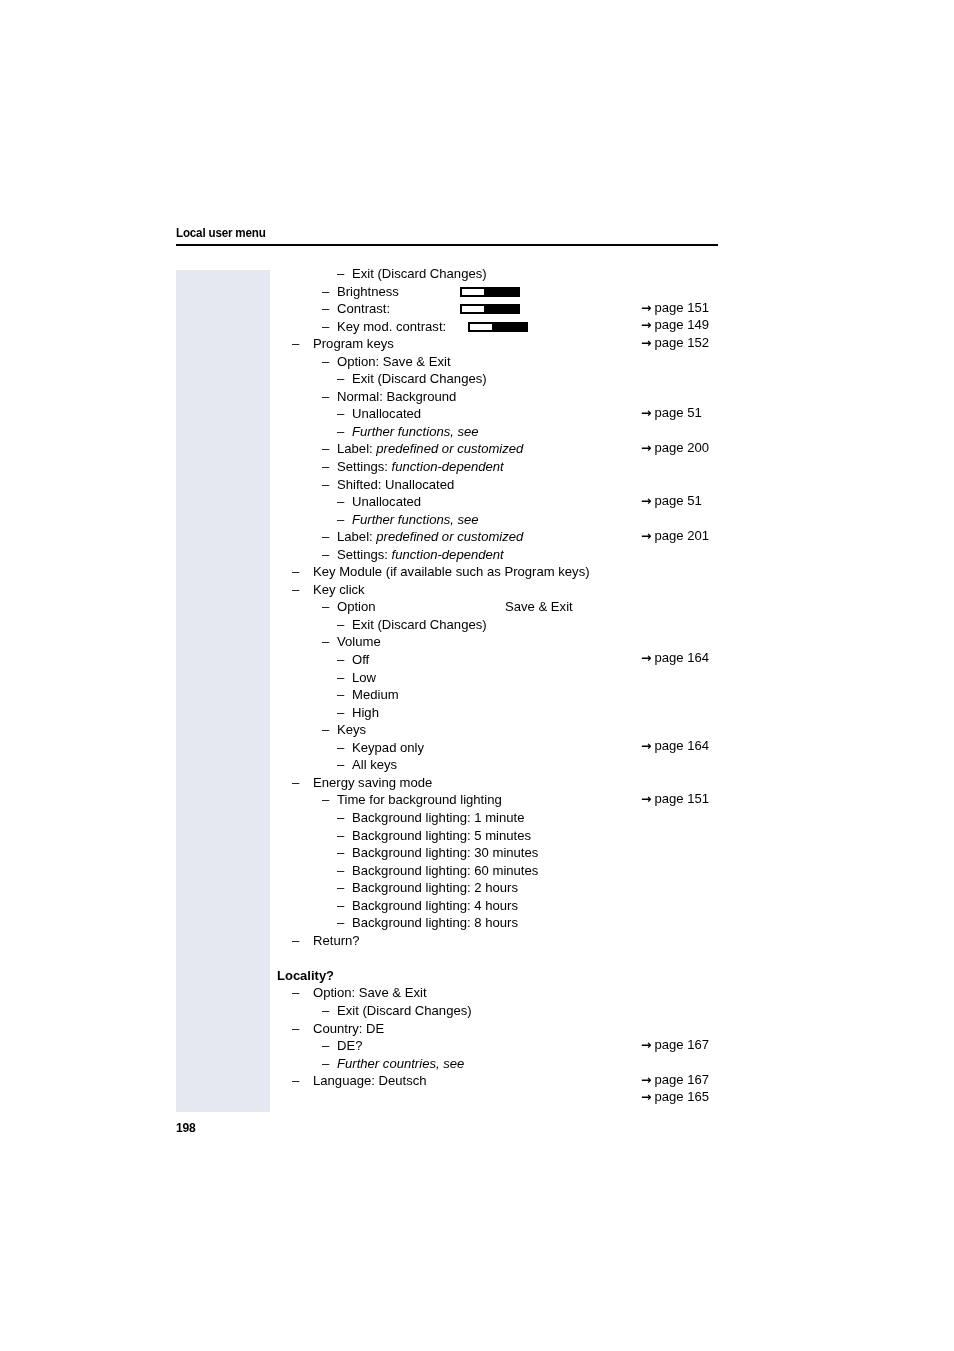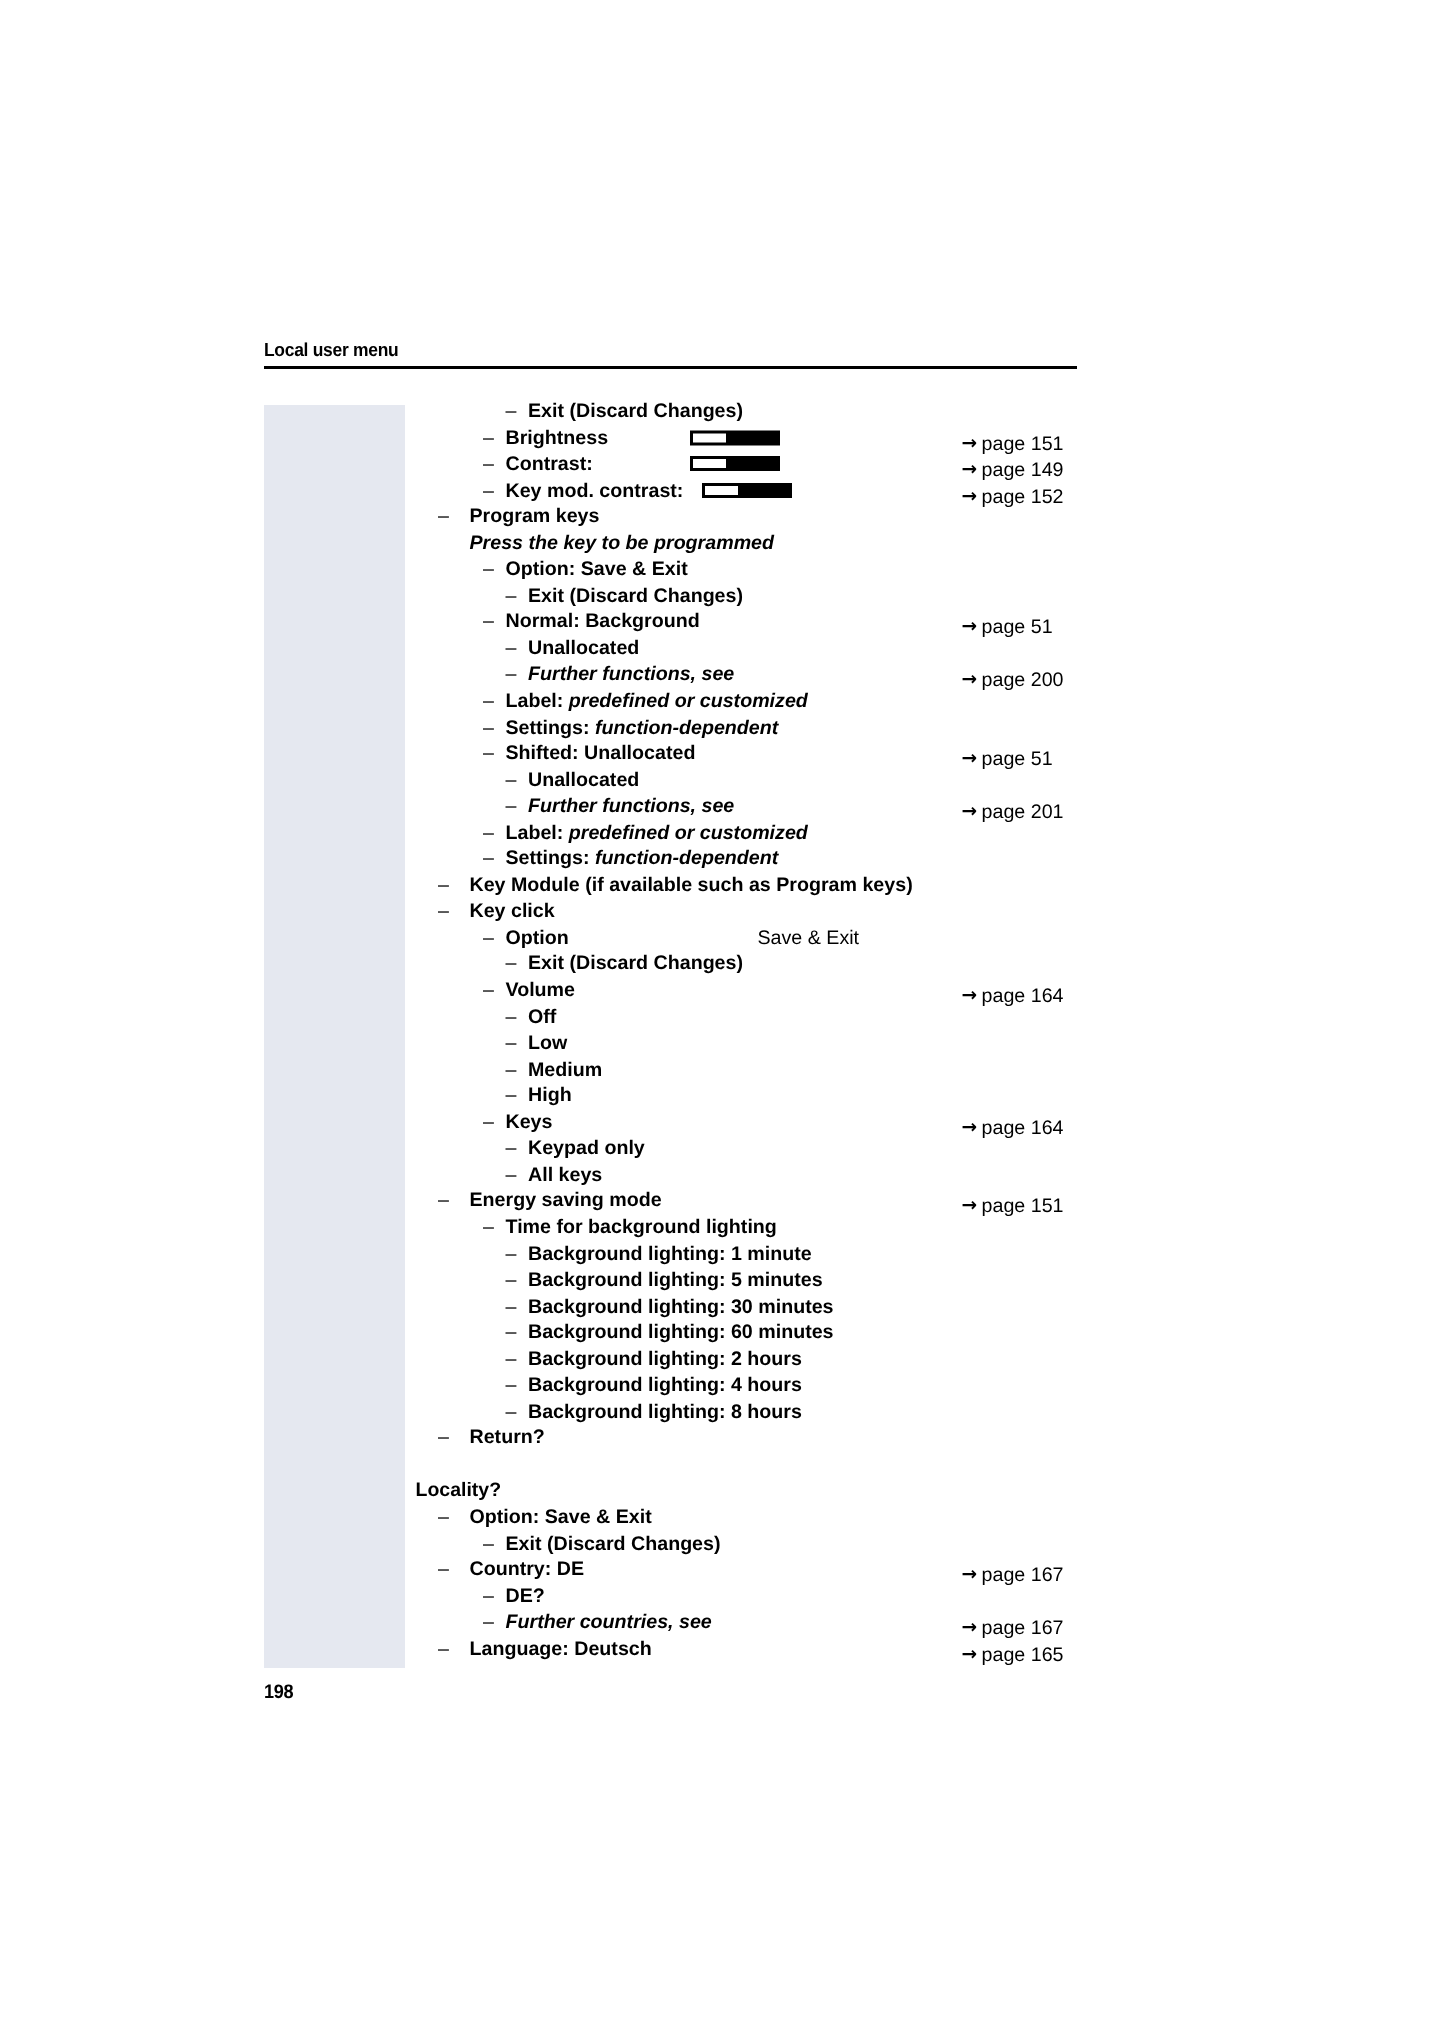"Exit (Discard Changes)" .row .txt { font-weight: bold -> none }
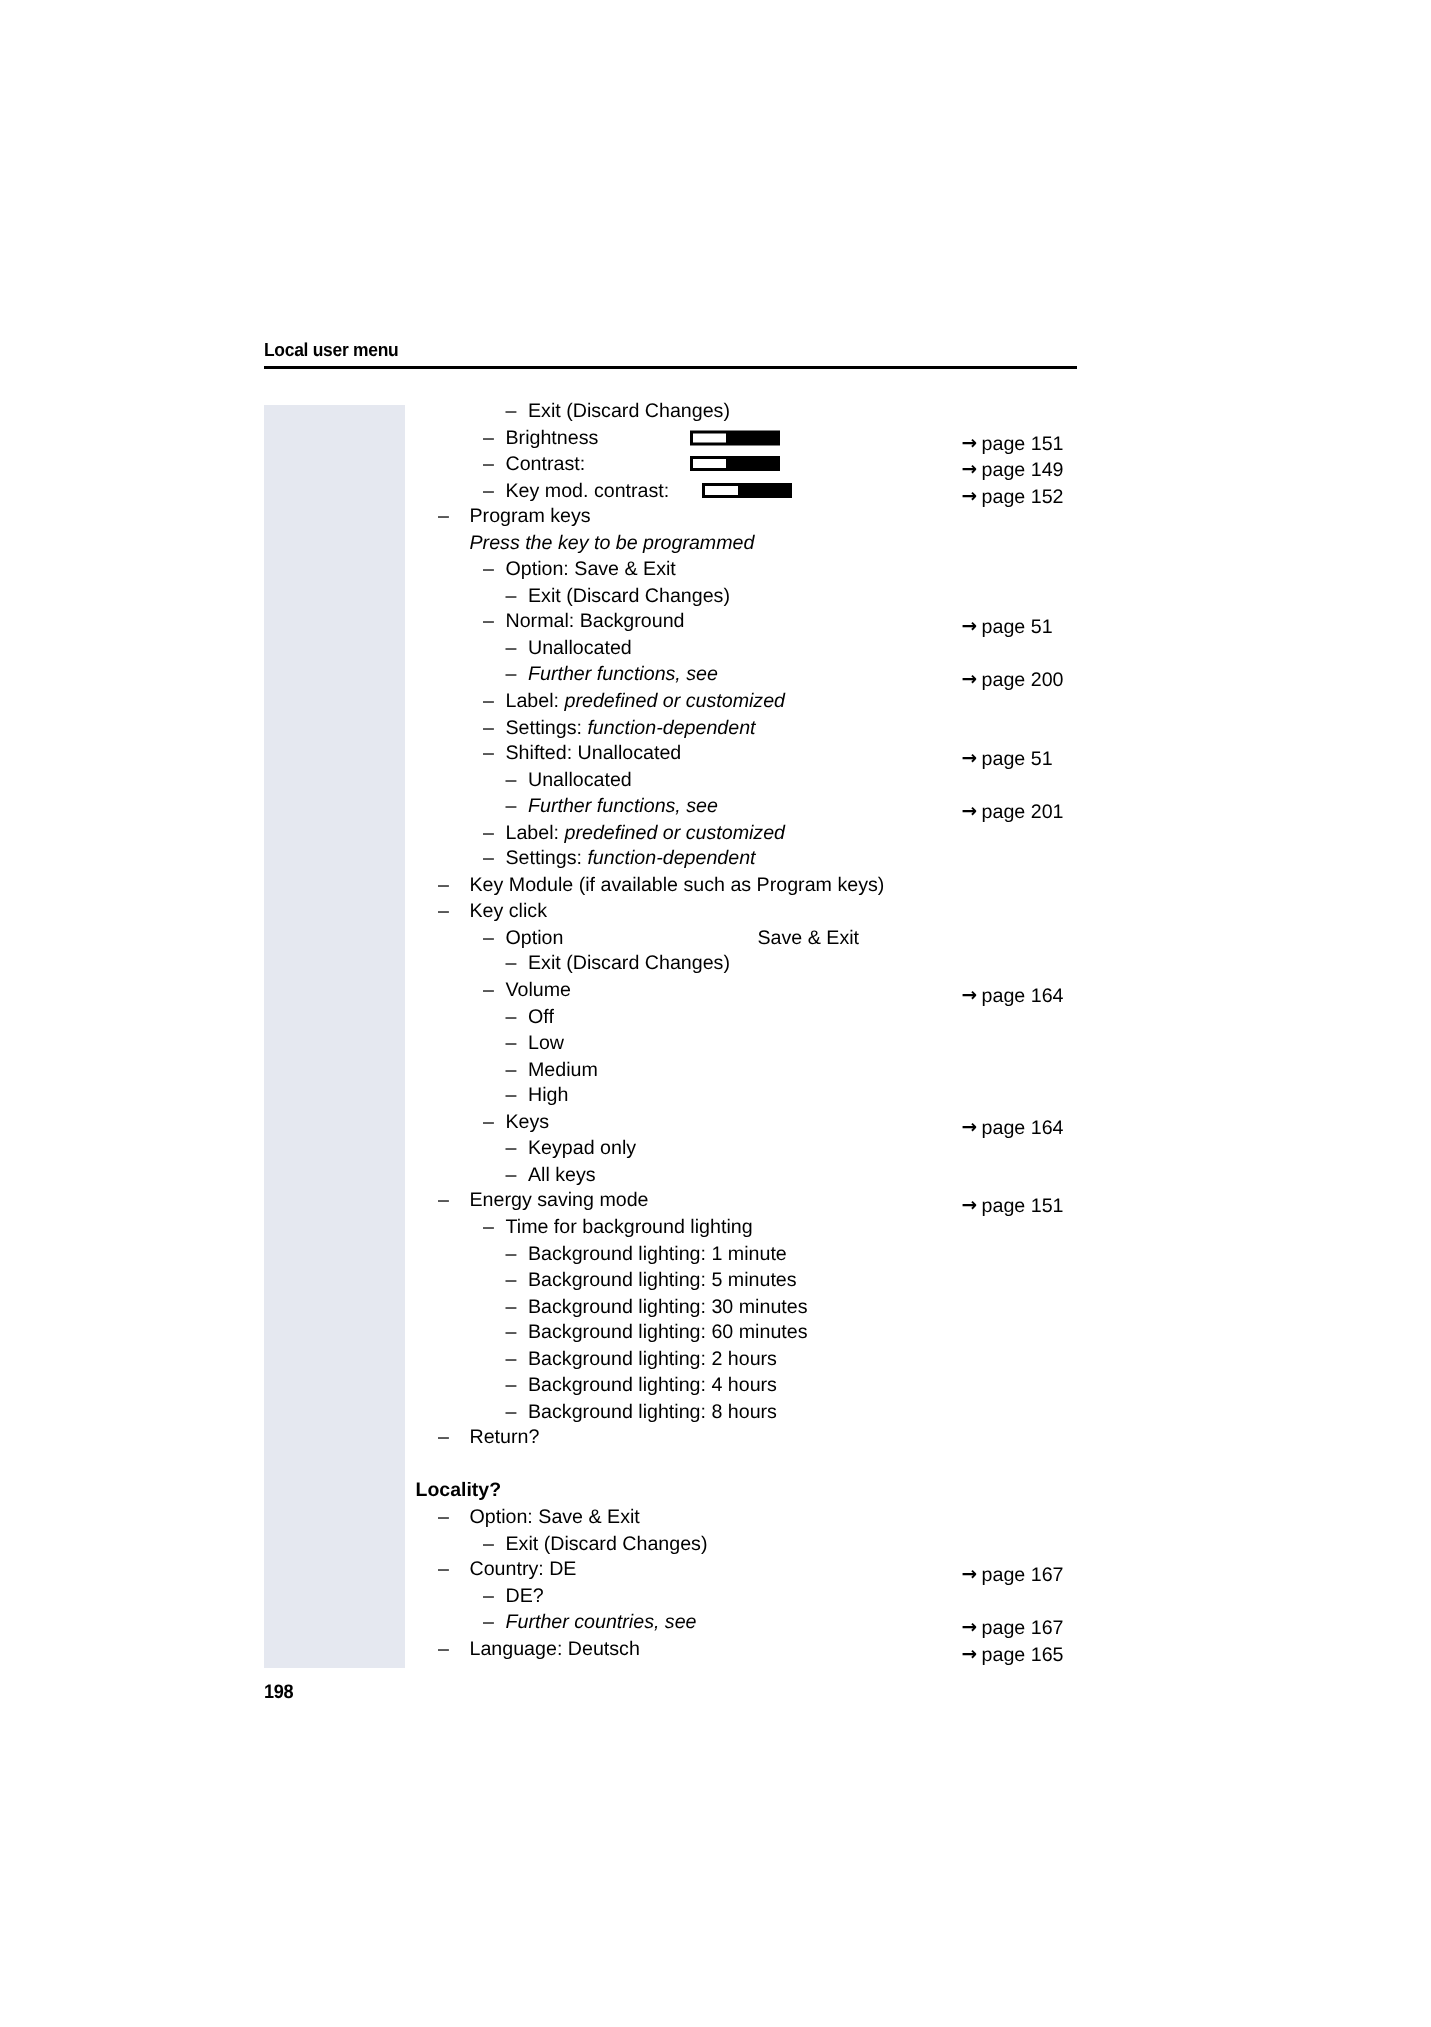"→ page 151" .pageref { top: 4px -> 16px }
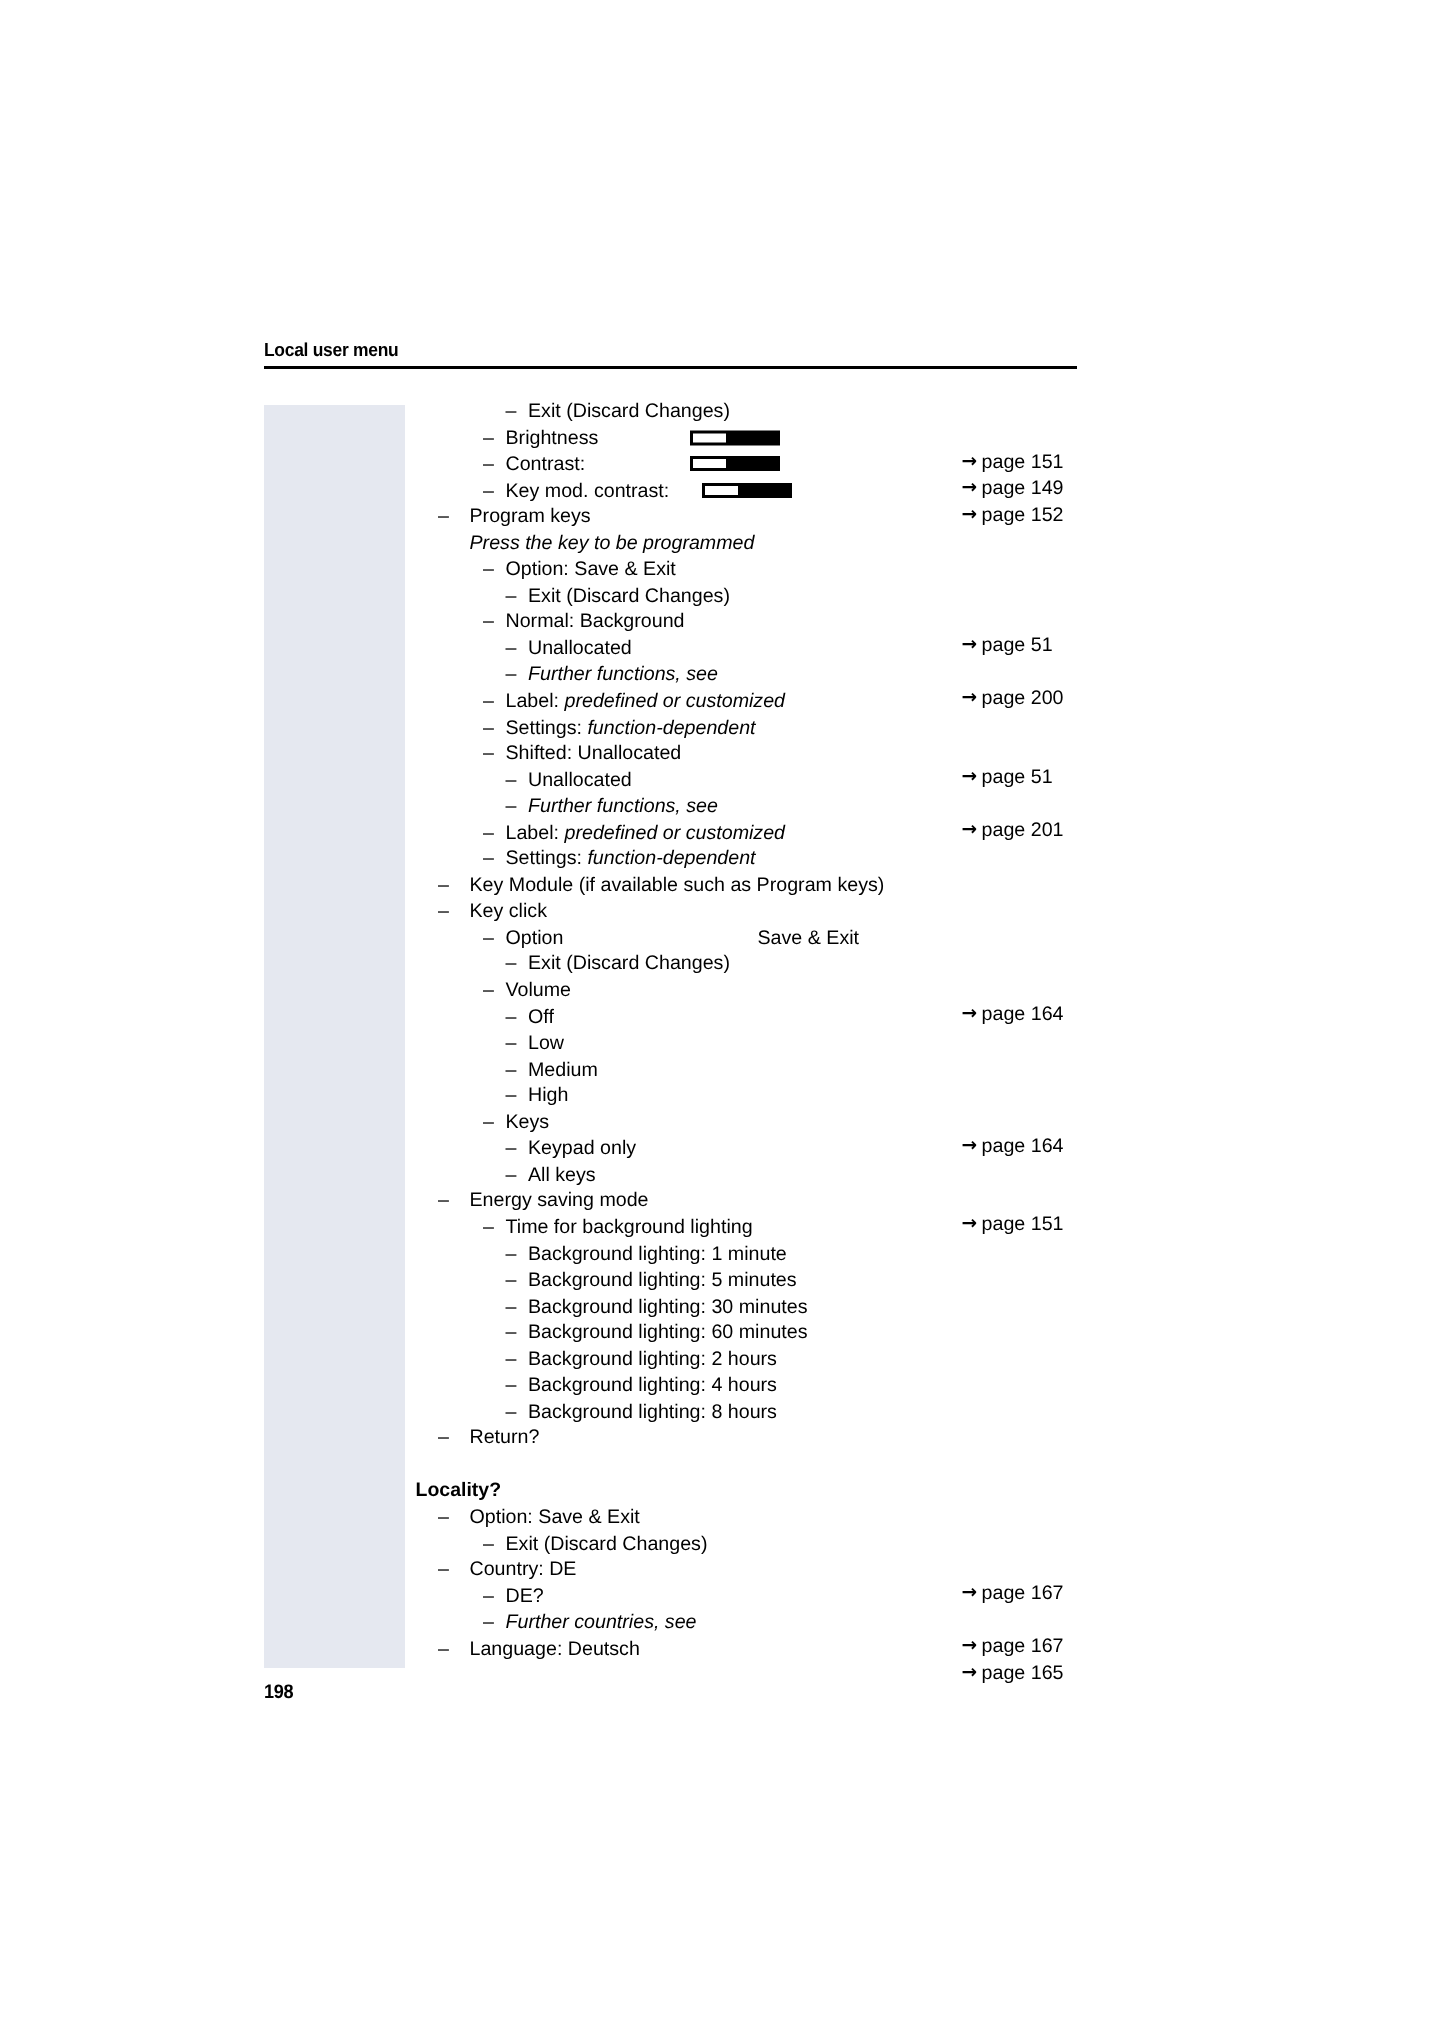"Press the key to be" div.row { html: <div> <span>Press the key to be programmed</span> </div> -> none }
